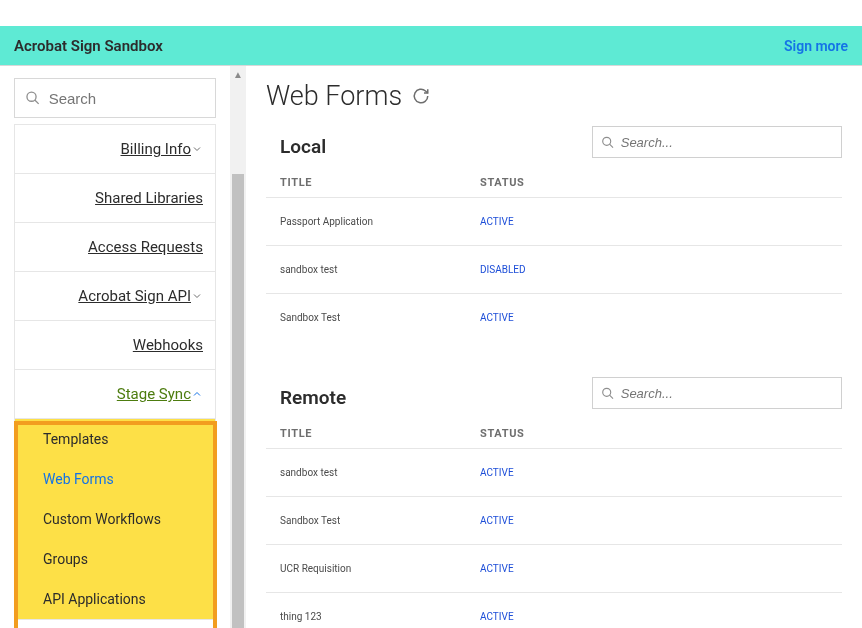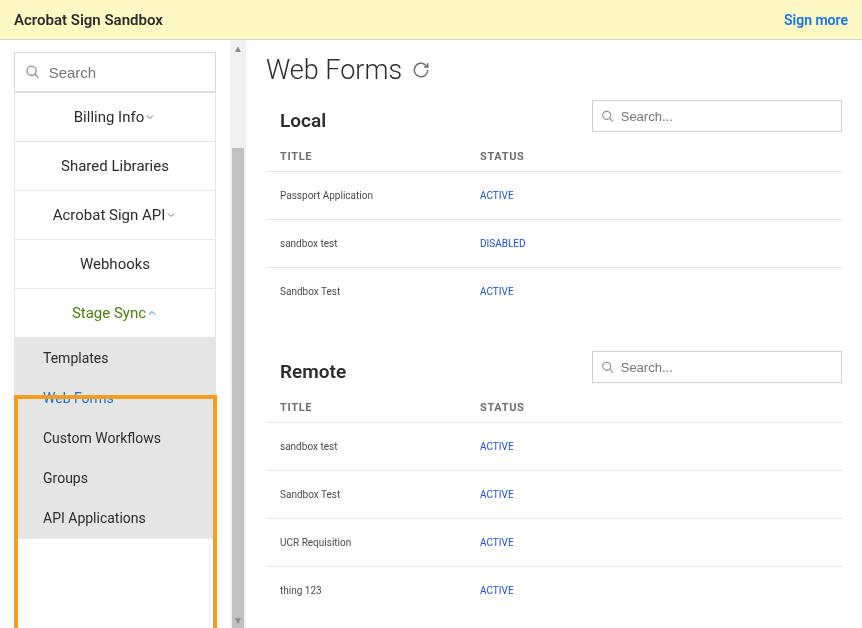"Acrobat Sign Sandbox" .topbar { background: #fef9c3 -> #5eead4; margin-top: none -> 26px }
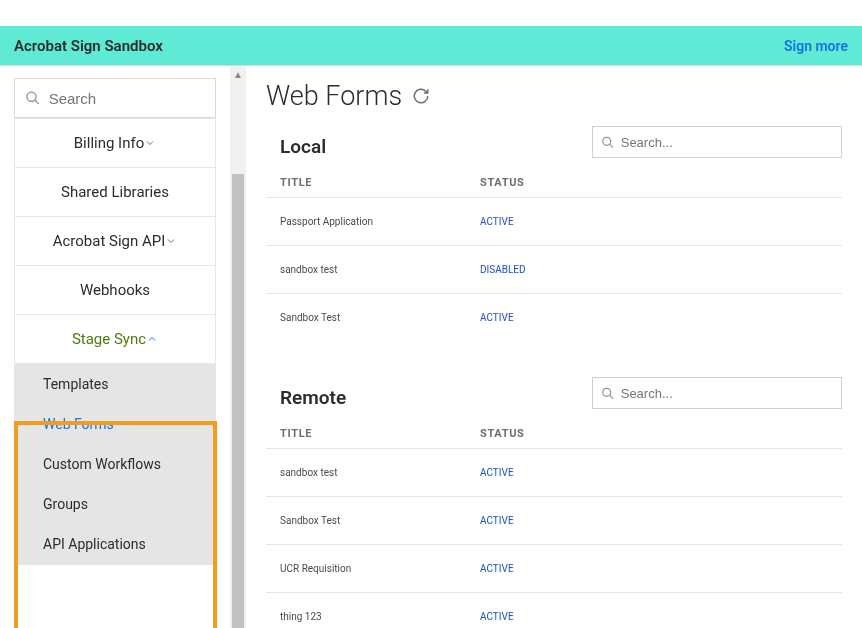"Search" .search-box { margin-bottom: none -> 6px }
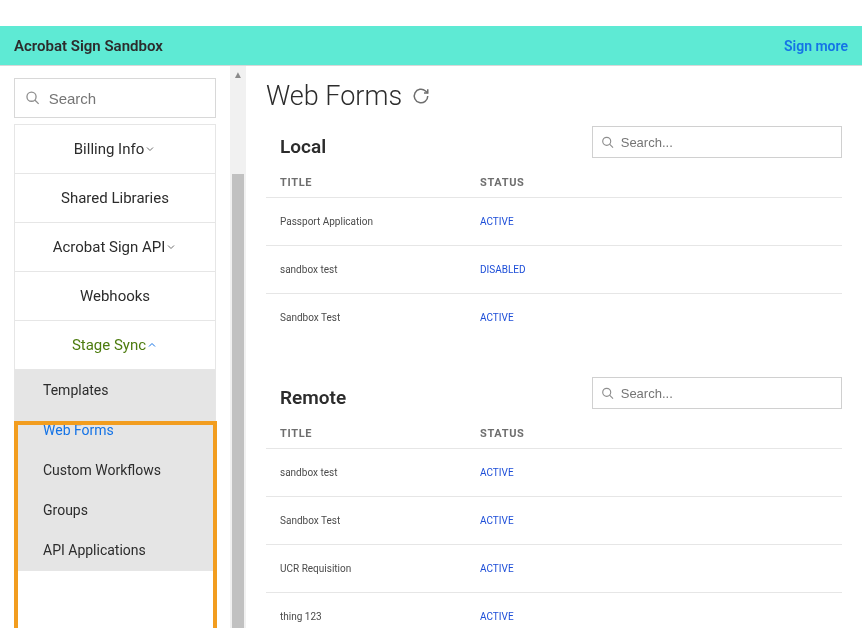"Billing Info" .nav-item { justify-content: center -> flex-end; text-decoration: none -> underline }
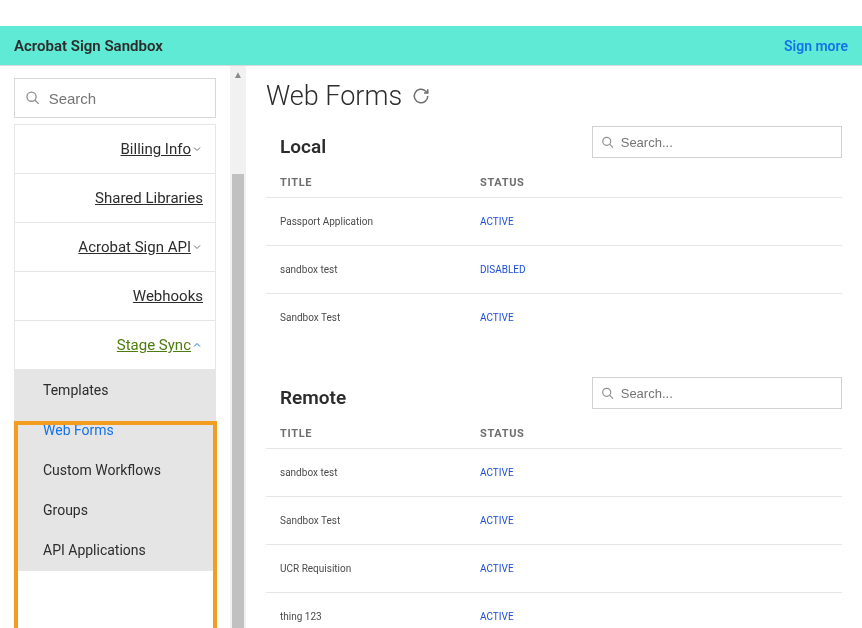"Search..." .section-search input { font-style: none -> italic }
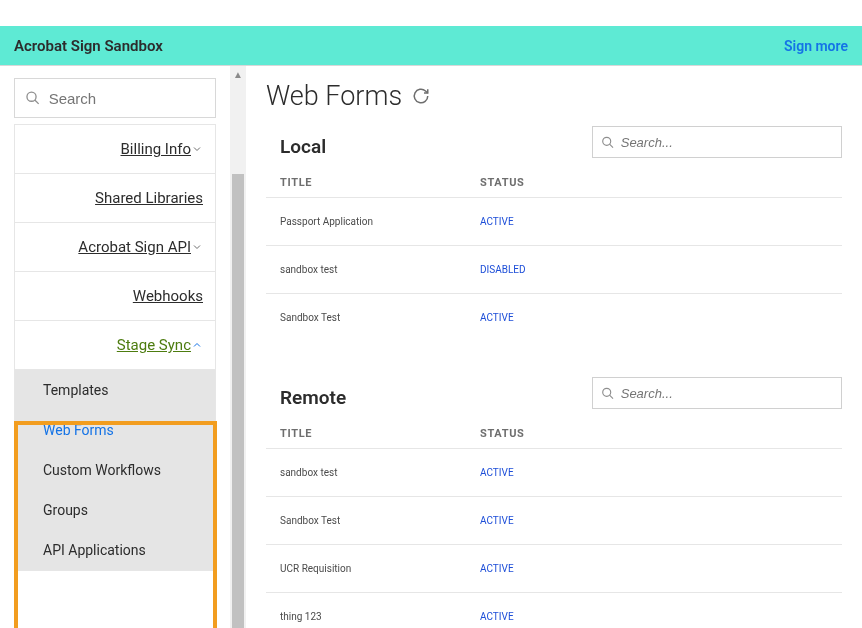"Access Requests" div.nav-item { html: none -> <div> <span>Access Requests</span> </div> }
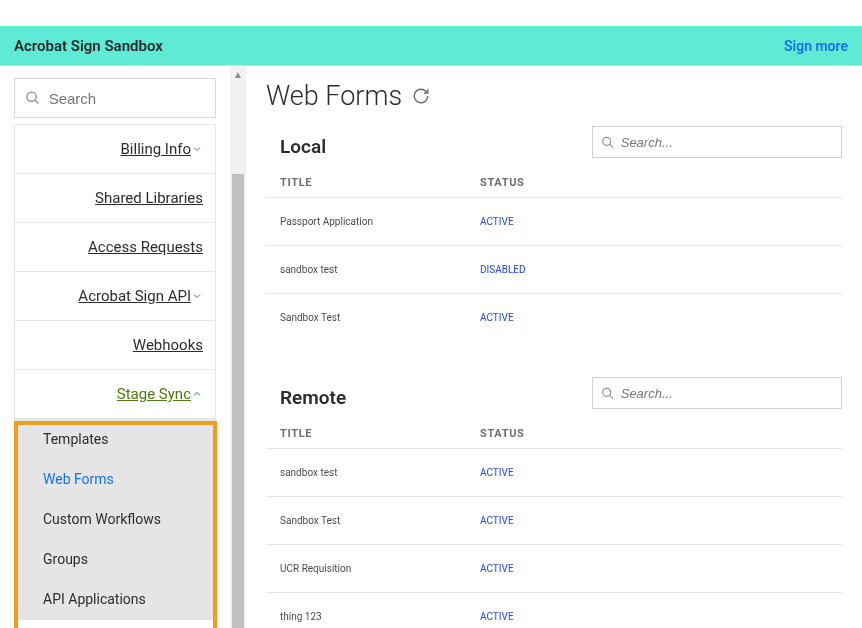"Templates" .subnav { background: #e5e5e5 -> #fde047 }
